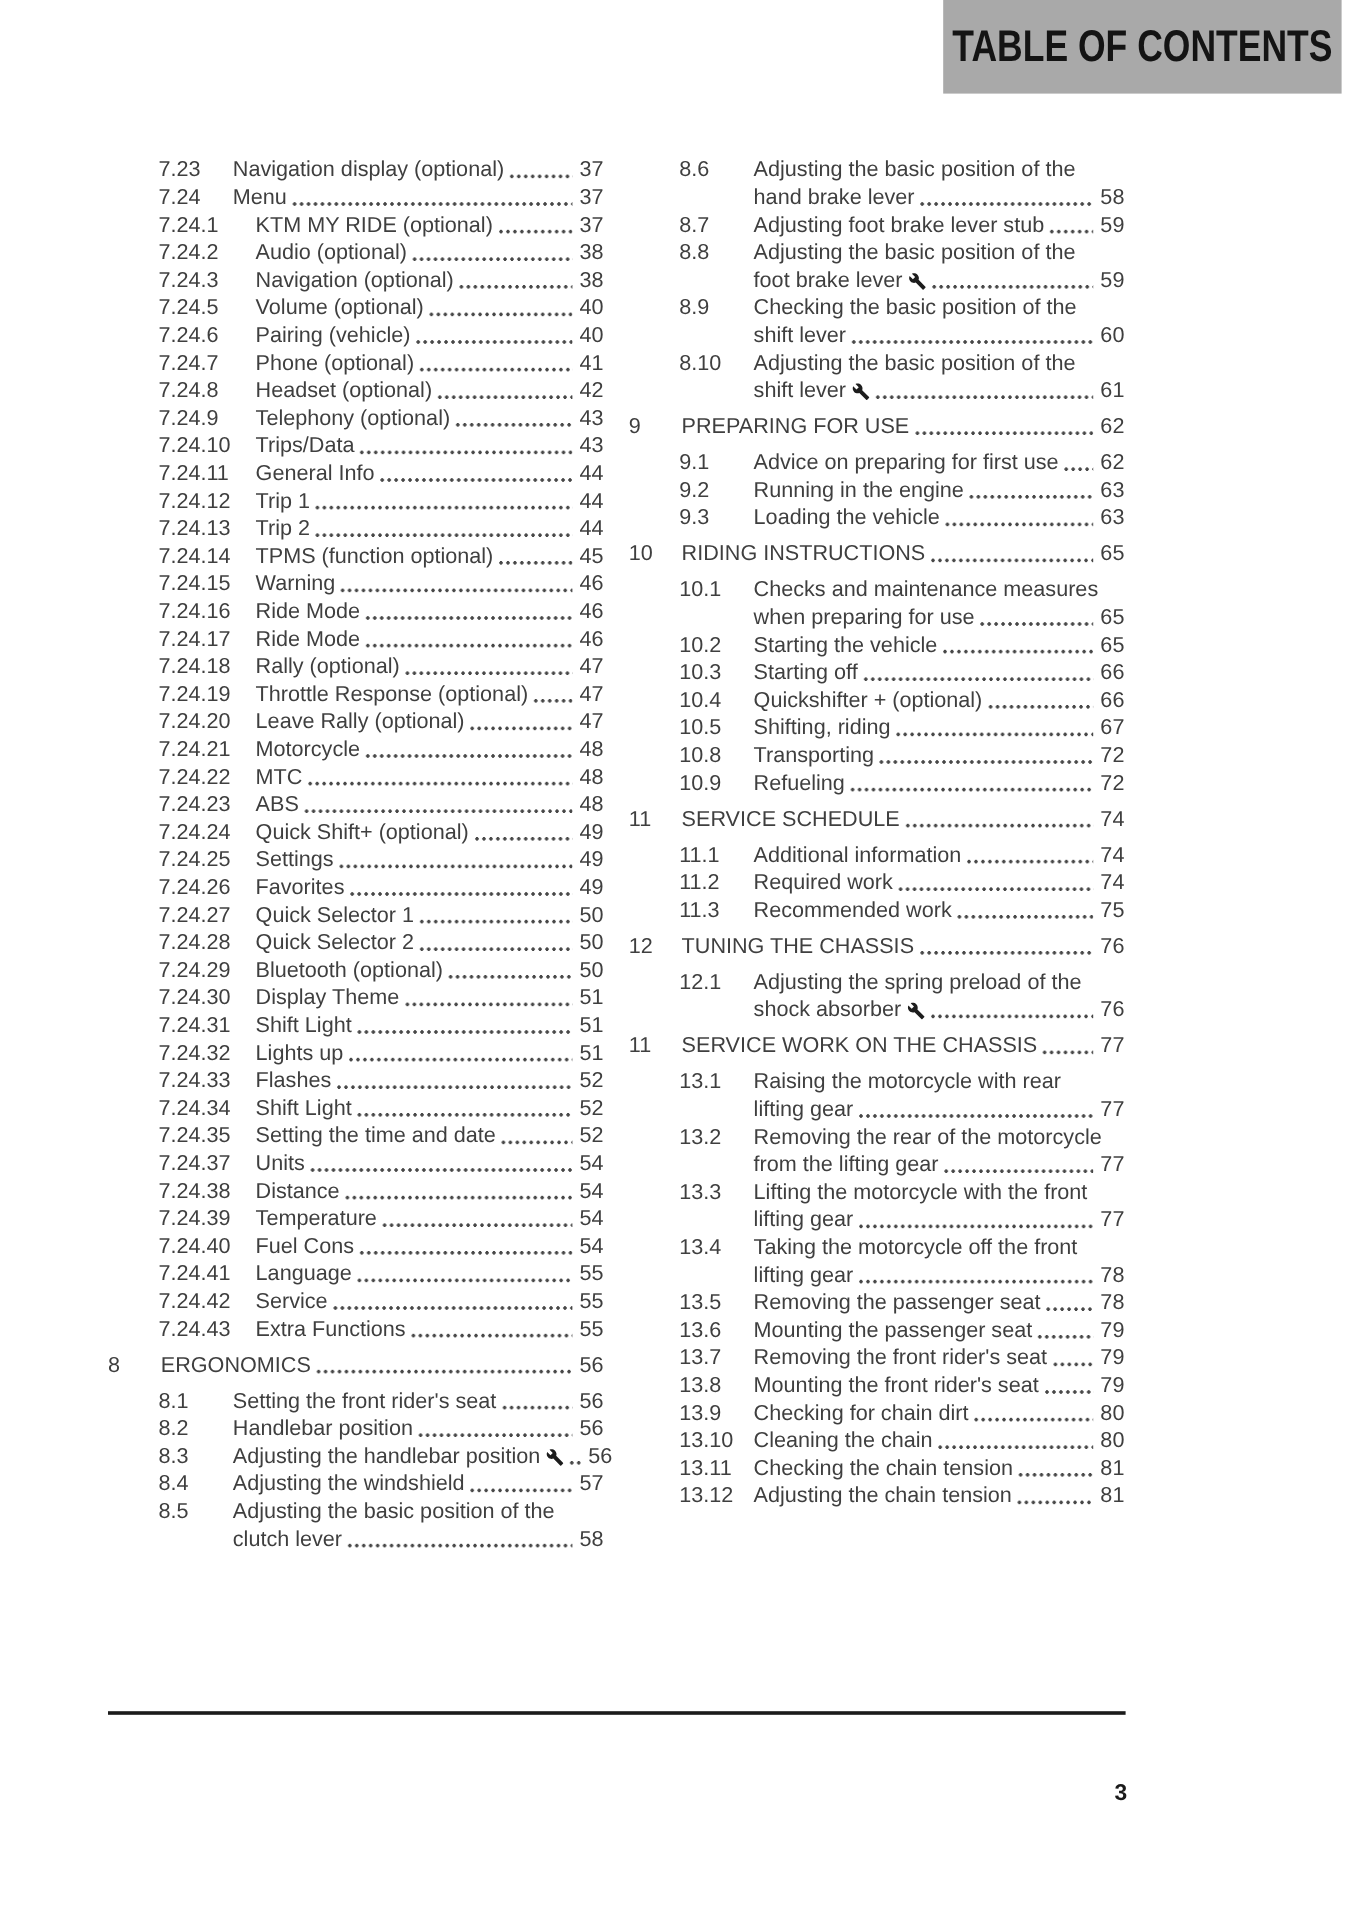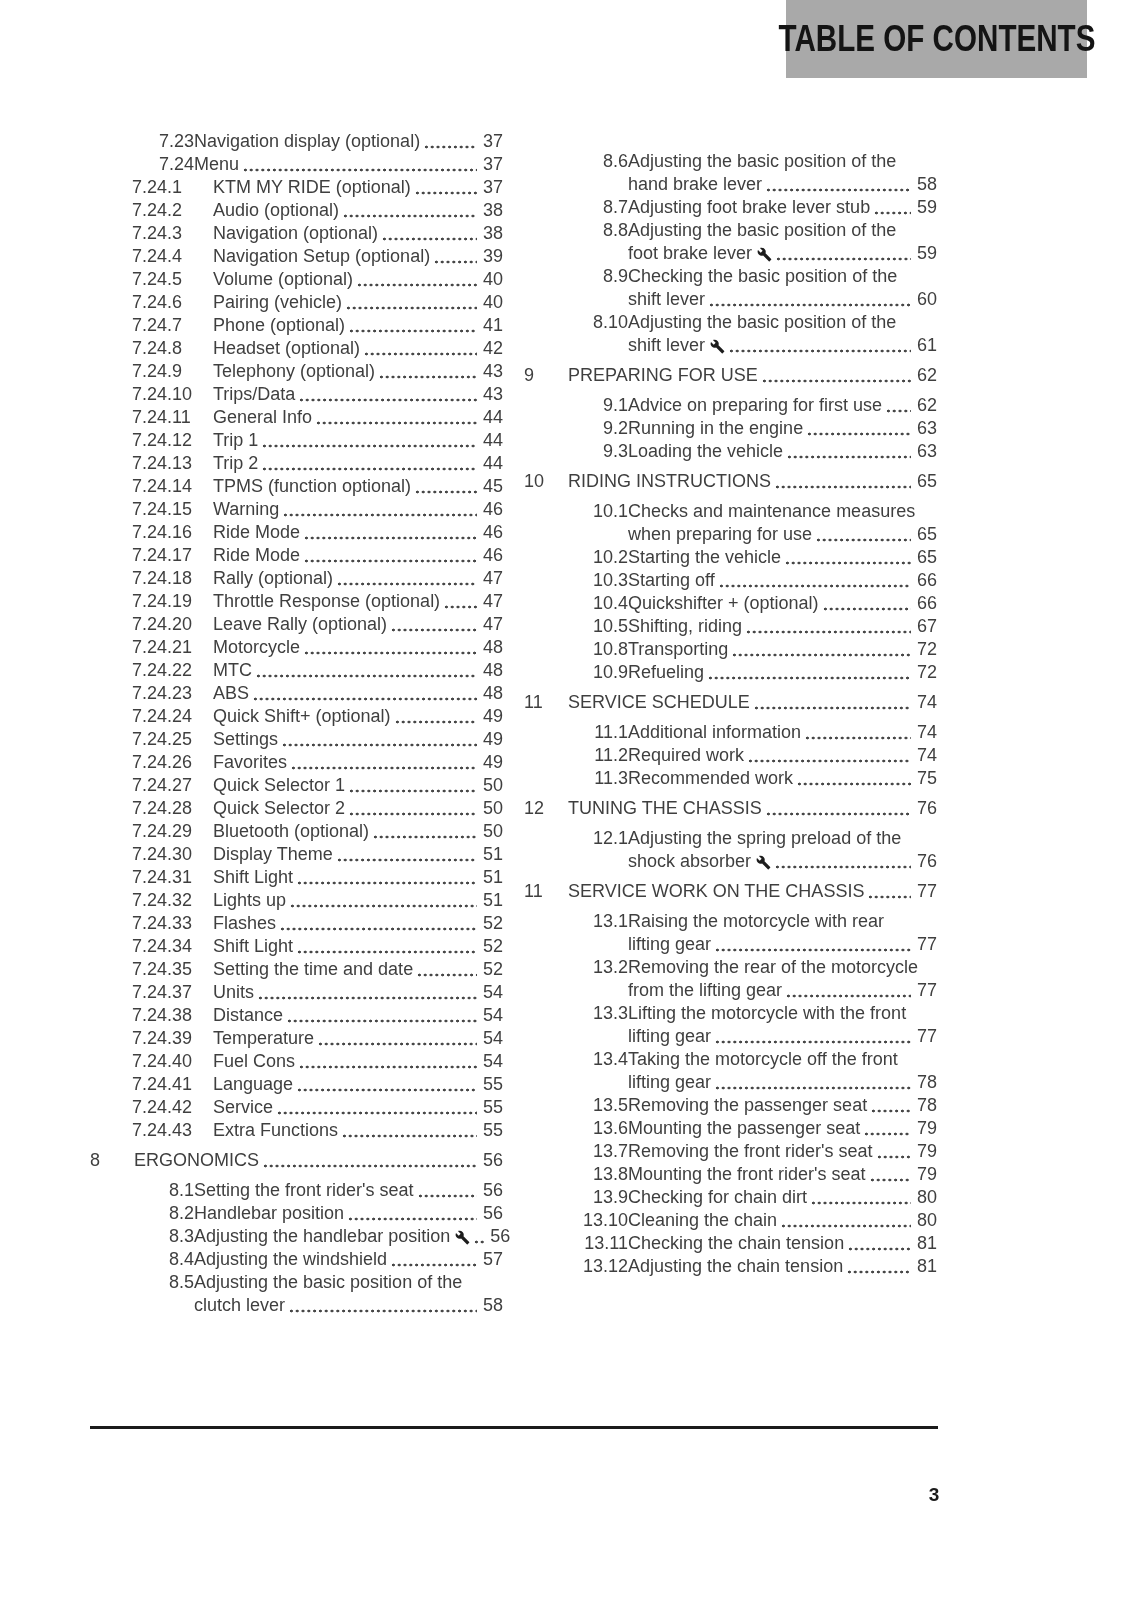"TABLE OF CONTENTS" .header-bar { width: 301px -> 332px }
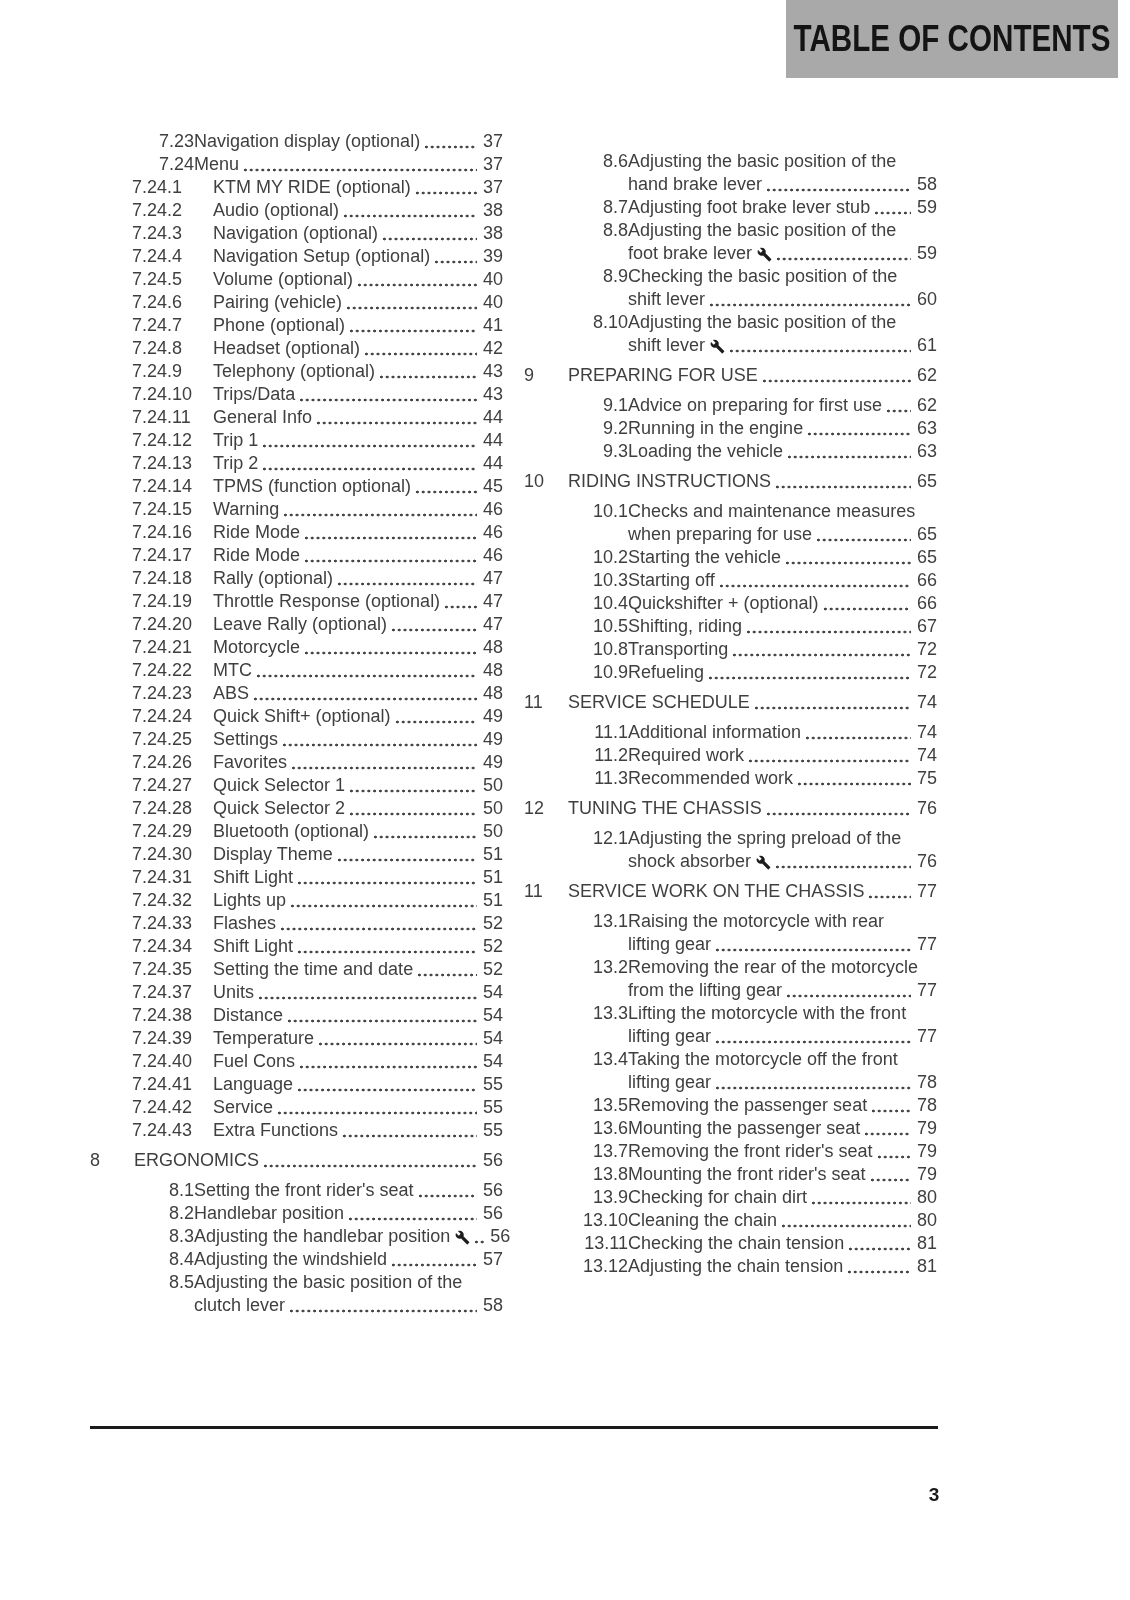"7.23" .row.lv2 .num { text-align: right -> none }
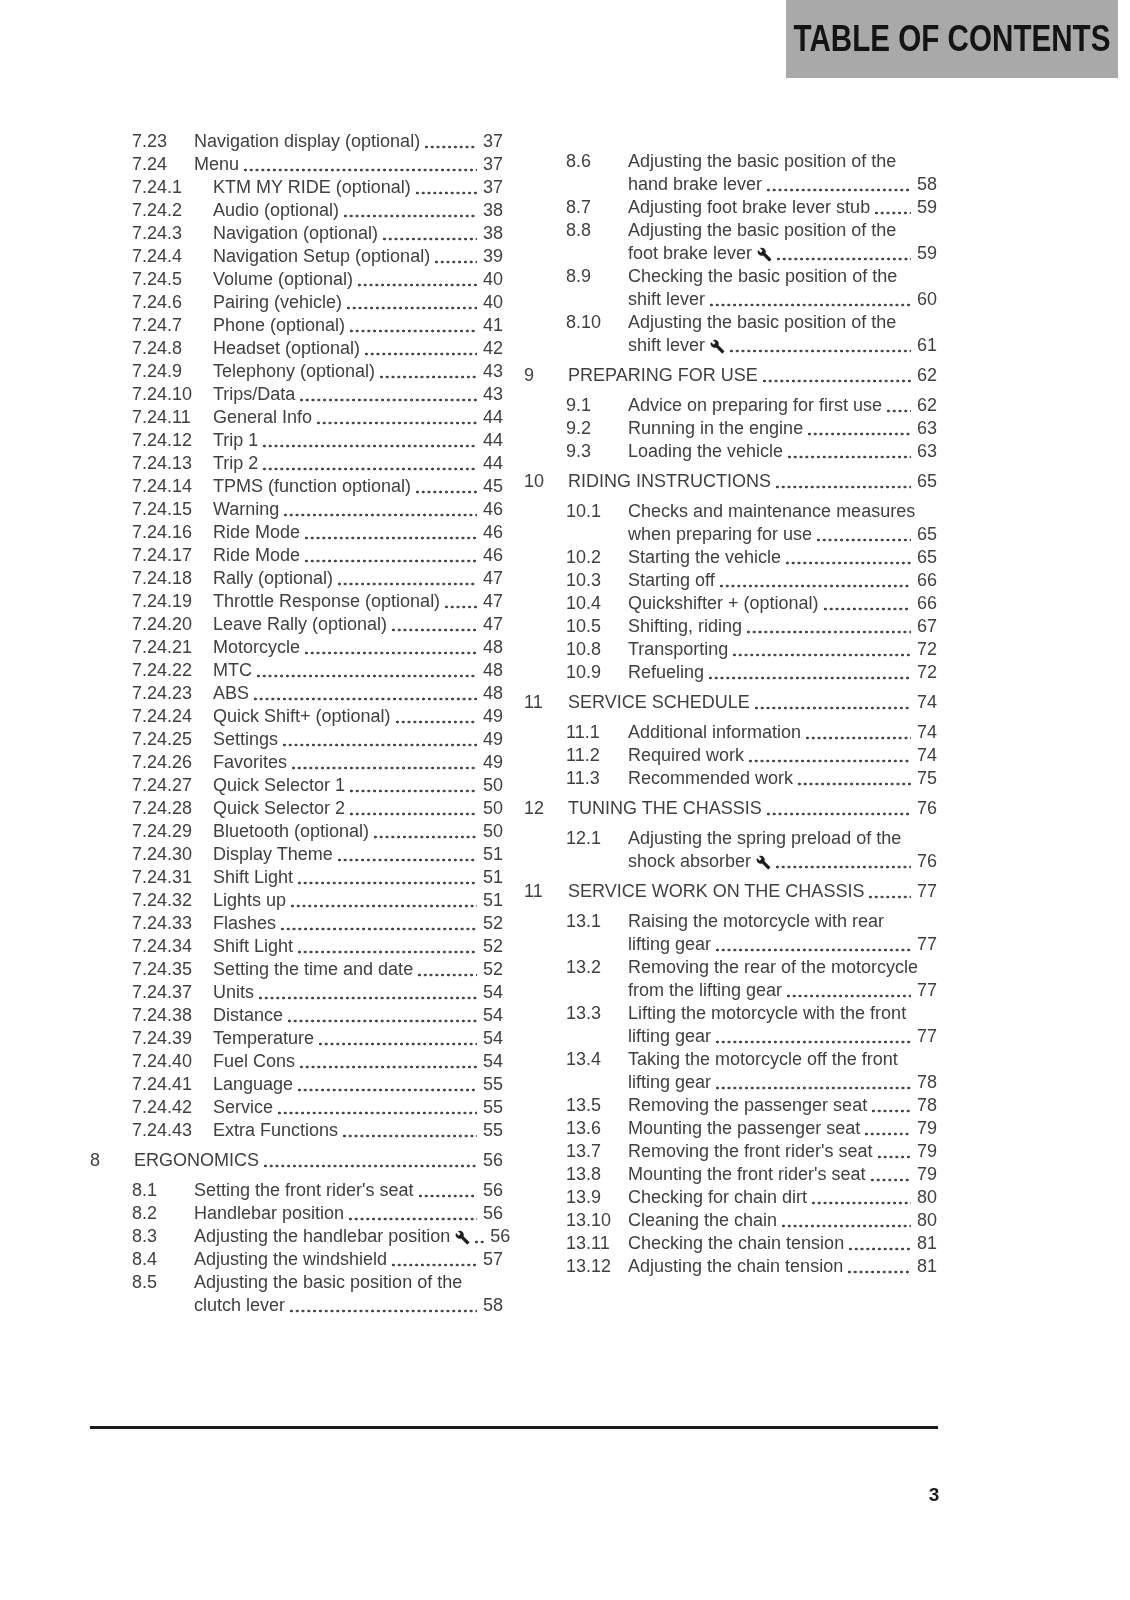"8.6" .col-right { margin-top: 20px -> none }
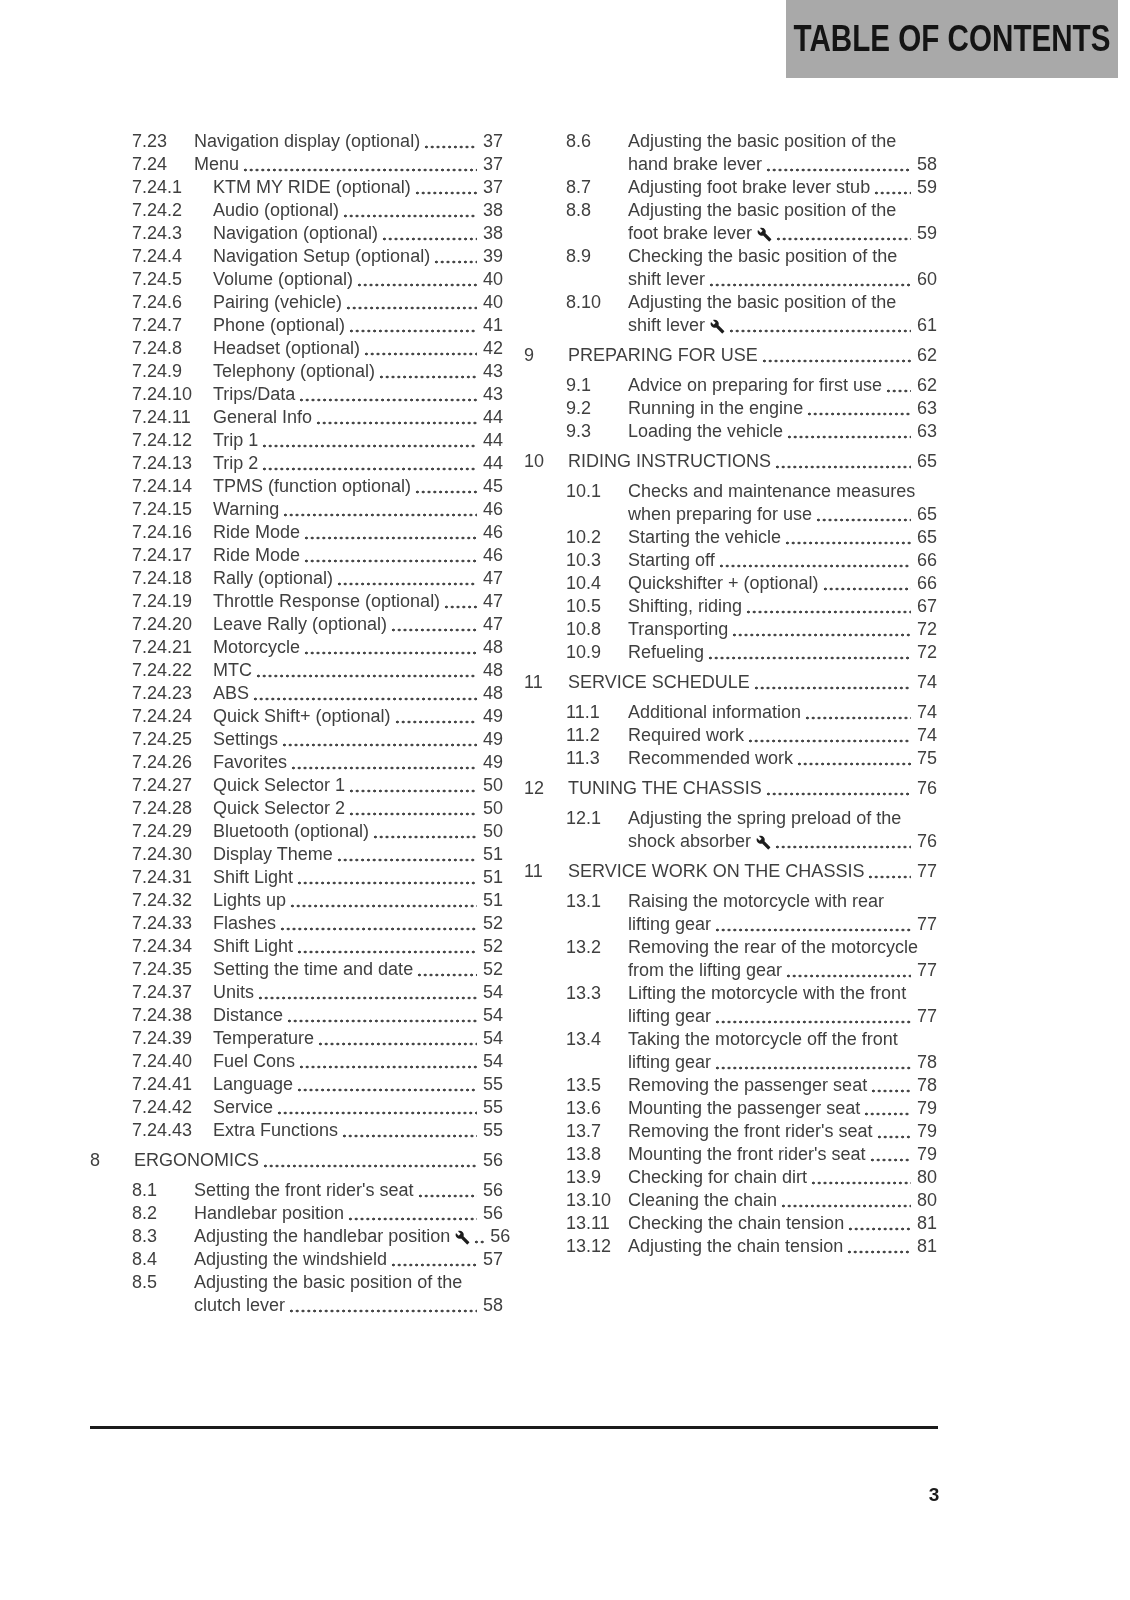"7.24.4" div.row { html: <div> <span>7.24.4</span> <div> <span> <span>Navigation Setup (optional)</span> <span></span> <span>39</span> </span> </div> </div> -> none }
